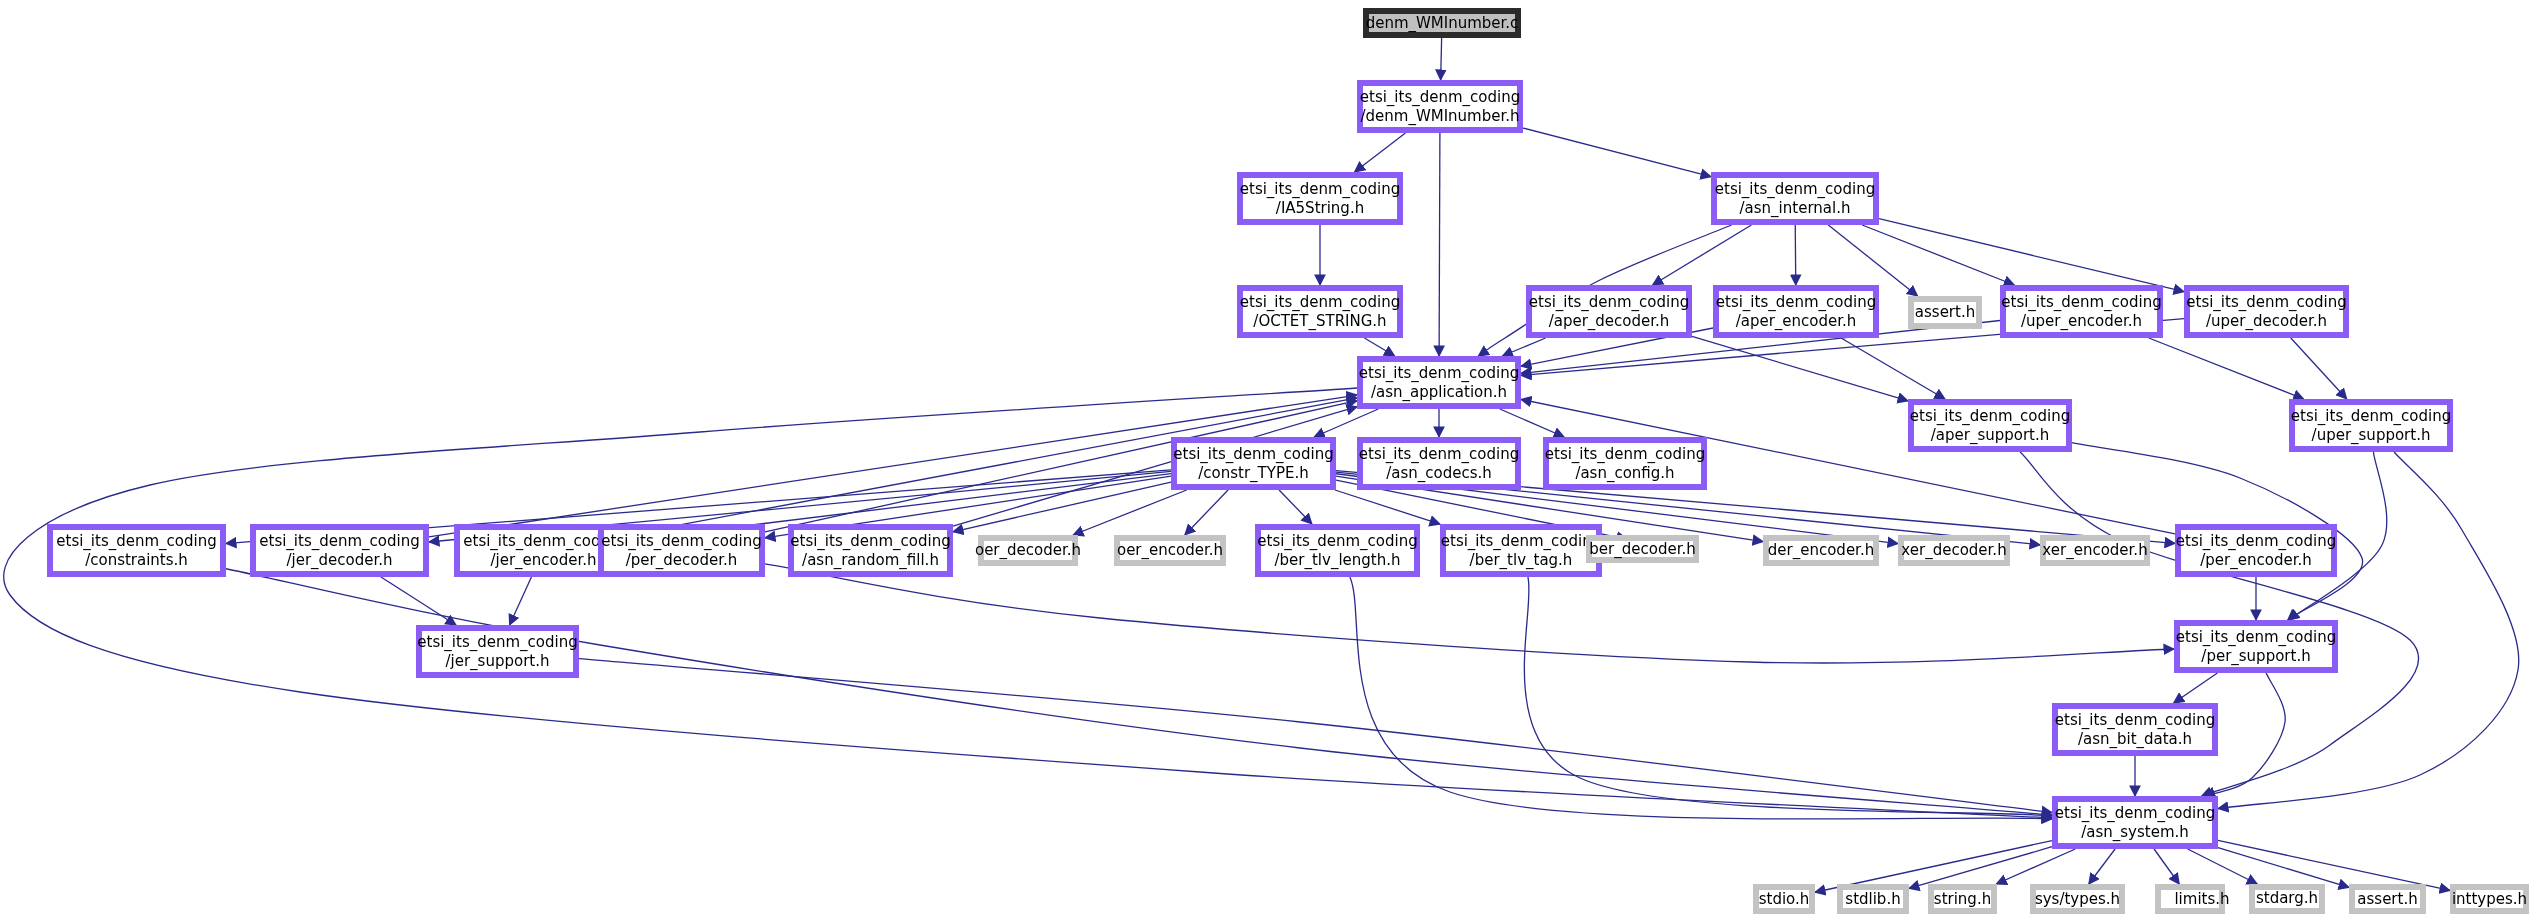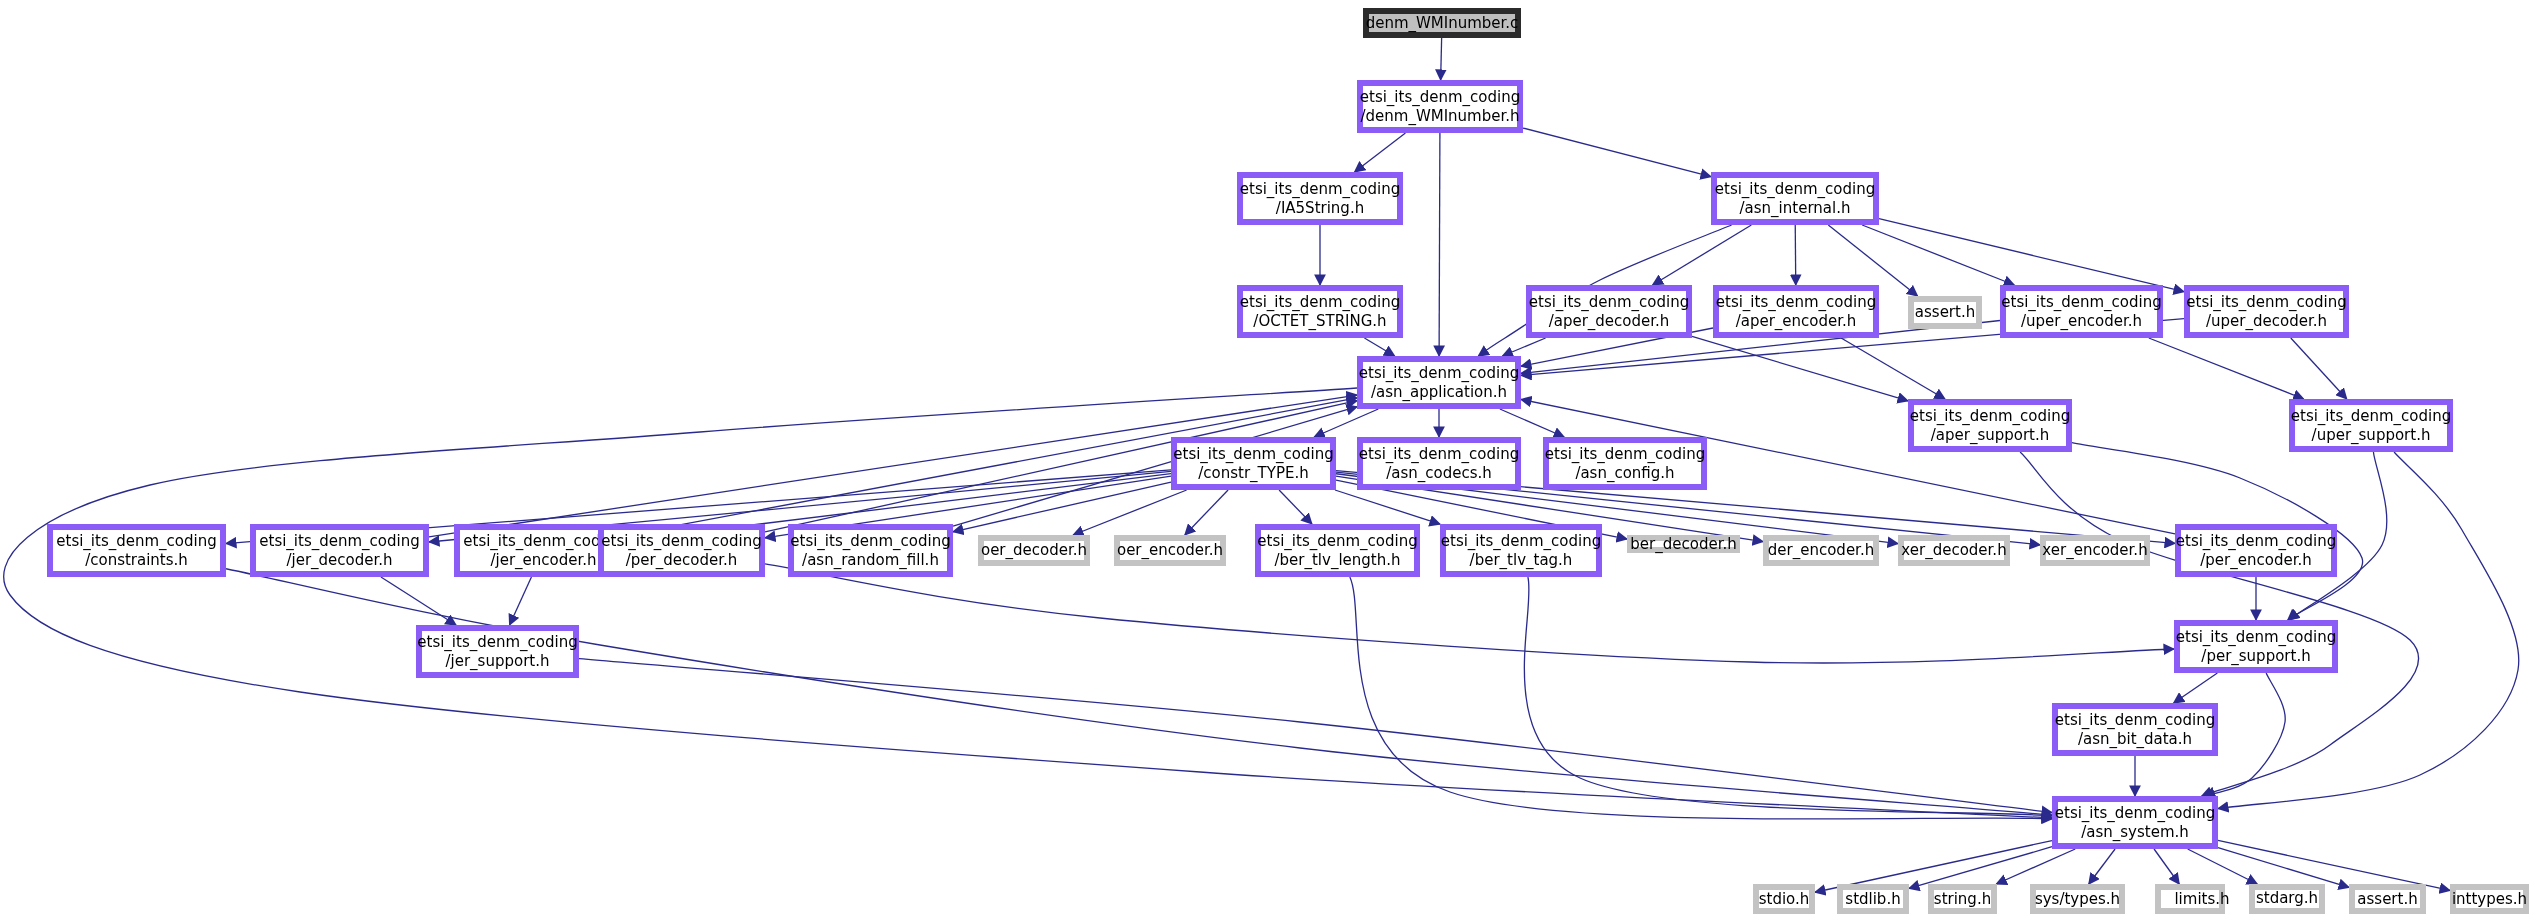"oer_decoder.h" div.node { width: 112px -> 100px }
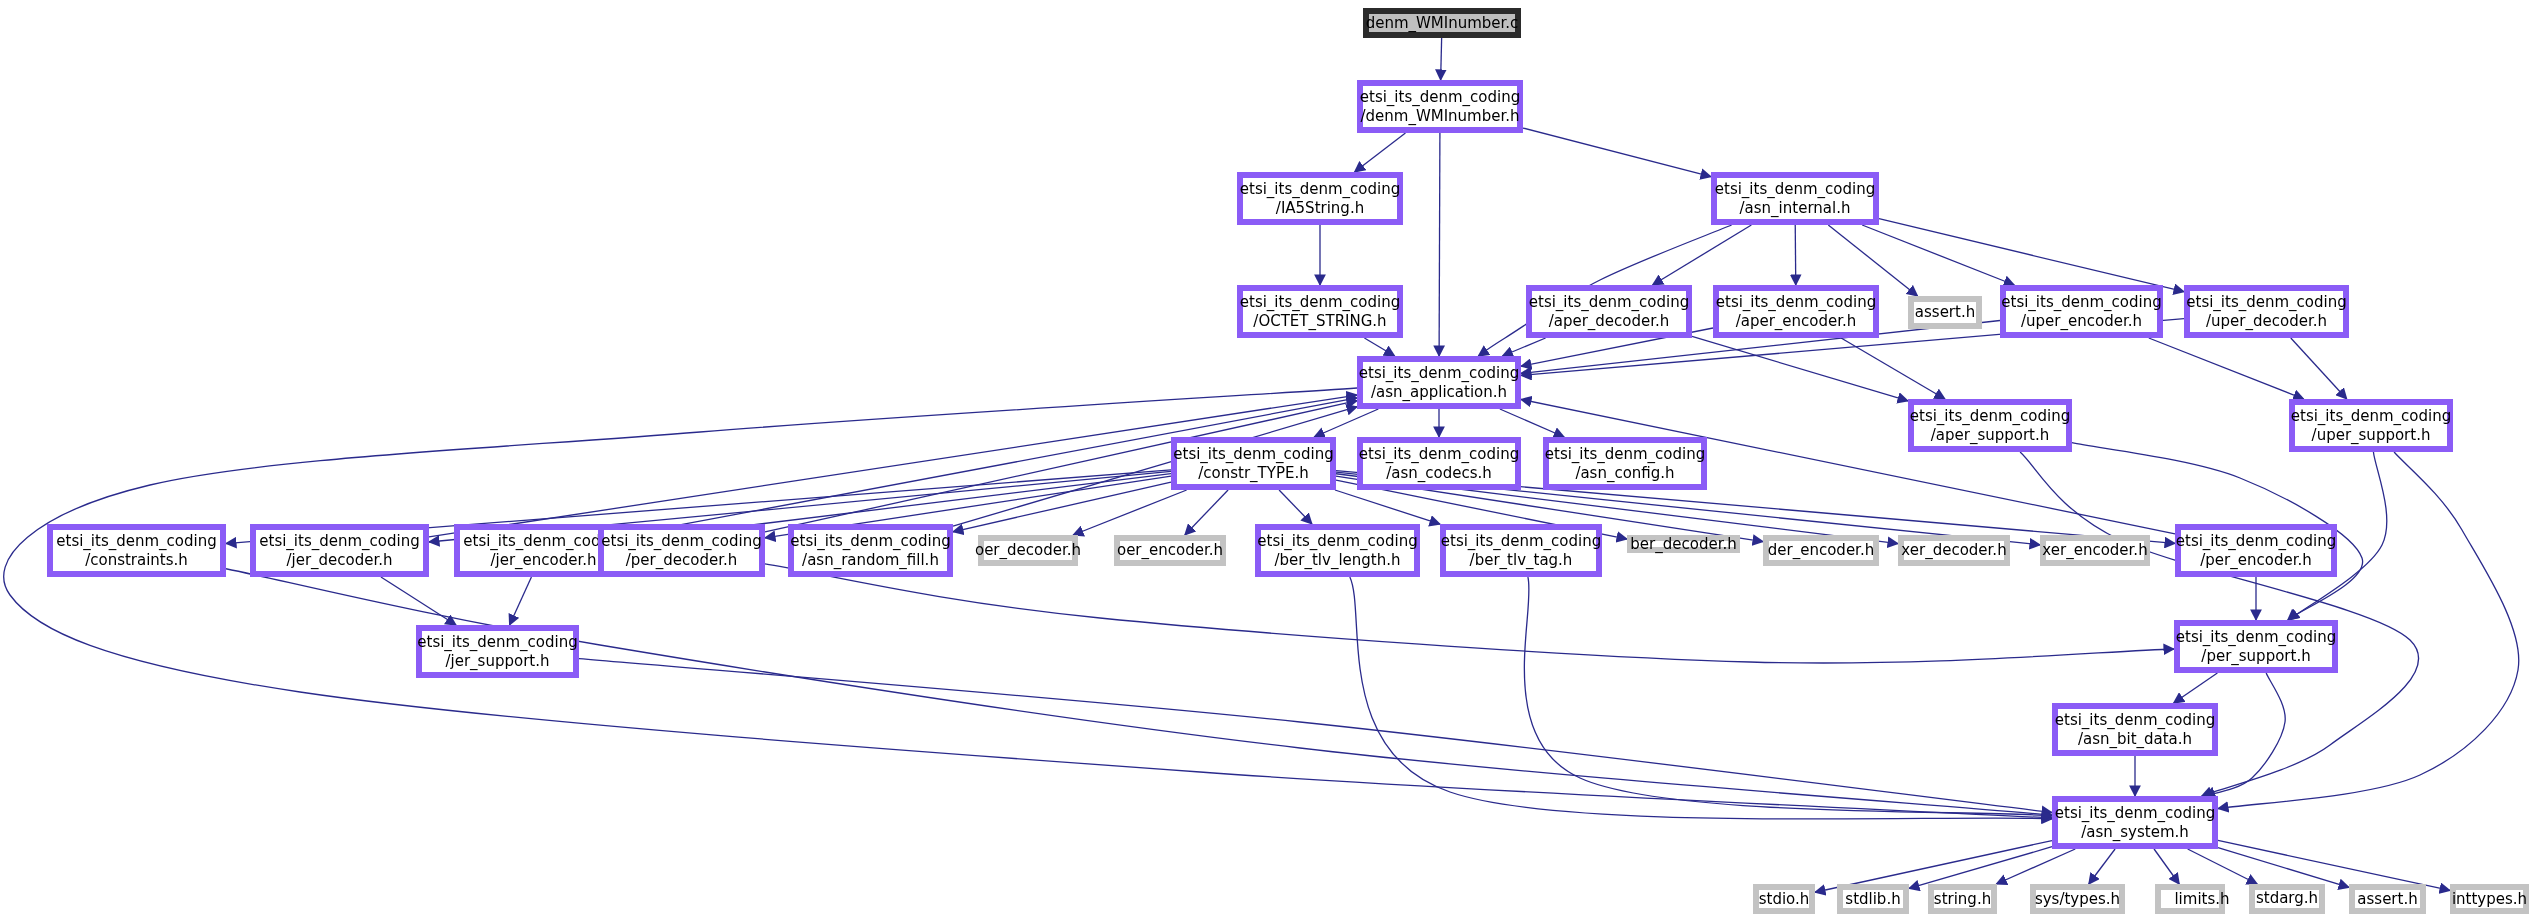"ber_decoder.h" div.node { height: 18px -> 28px; left: 1627px -> 1586px }
